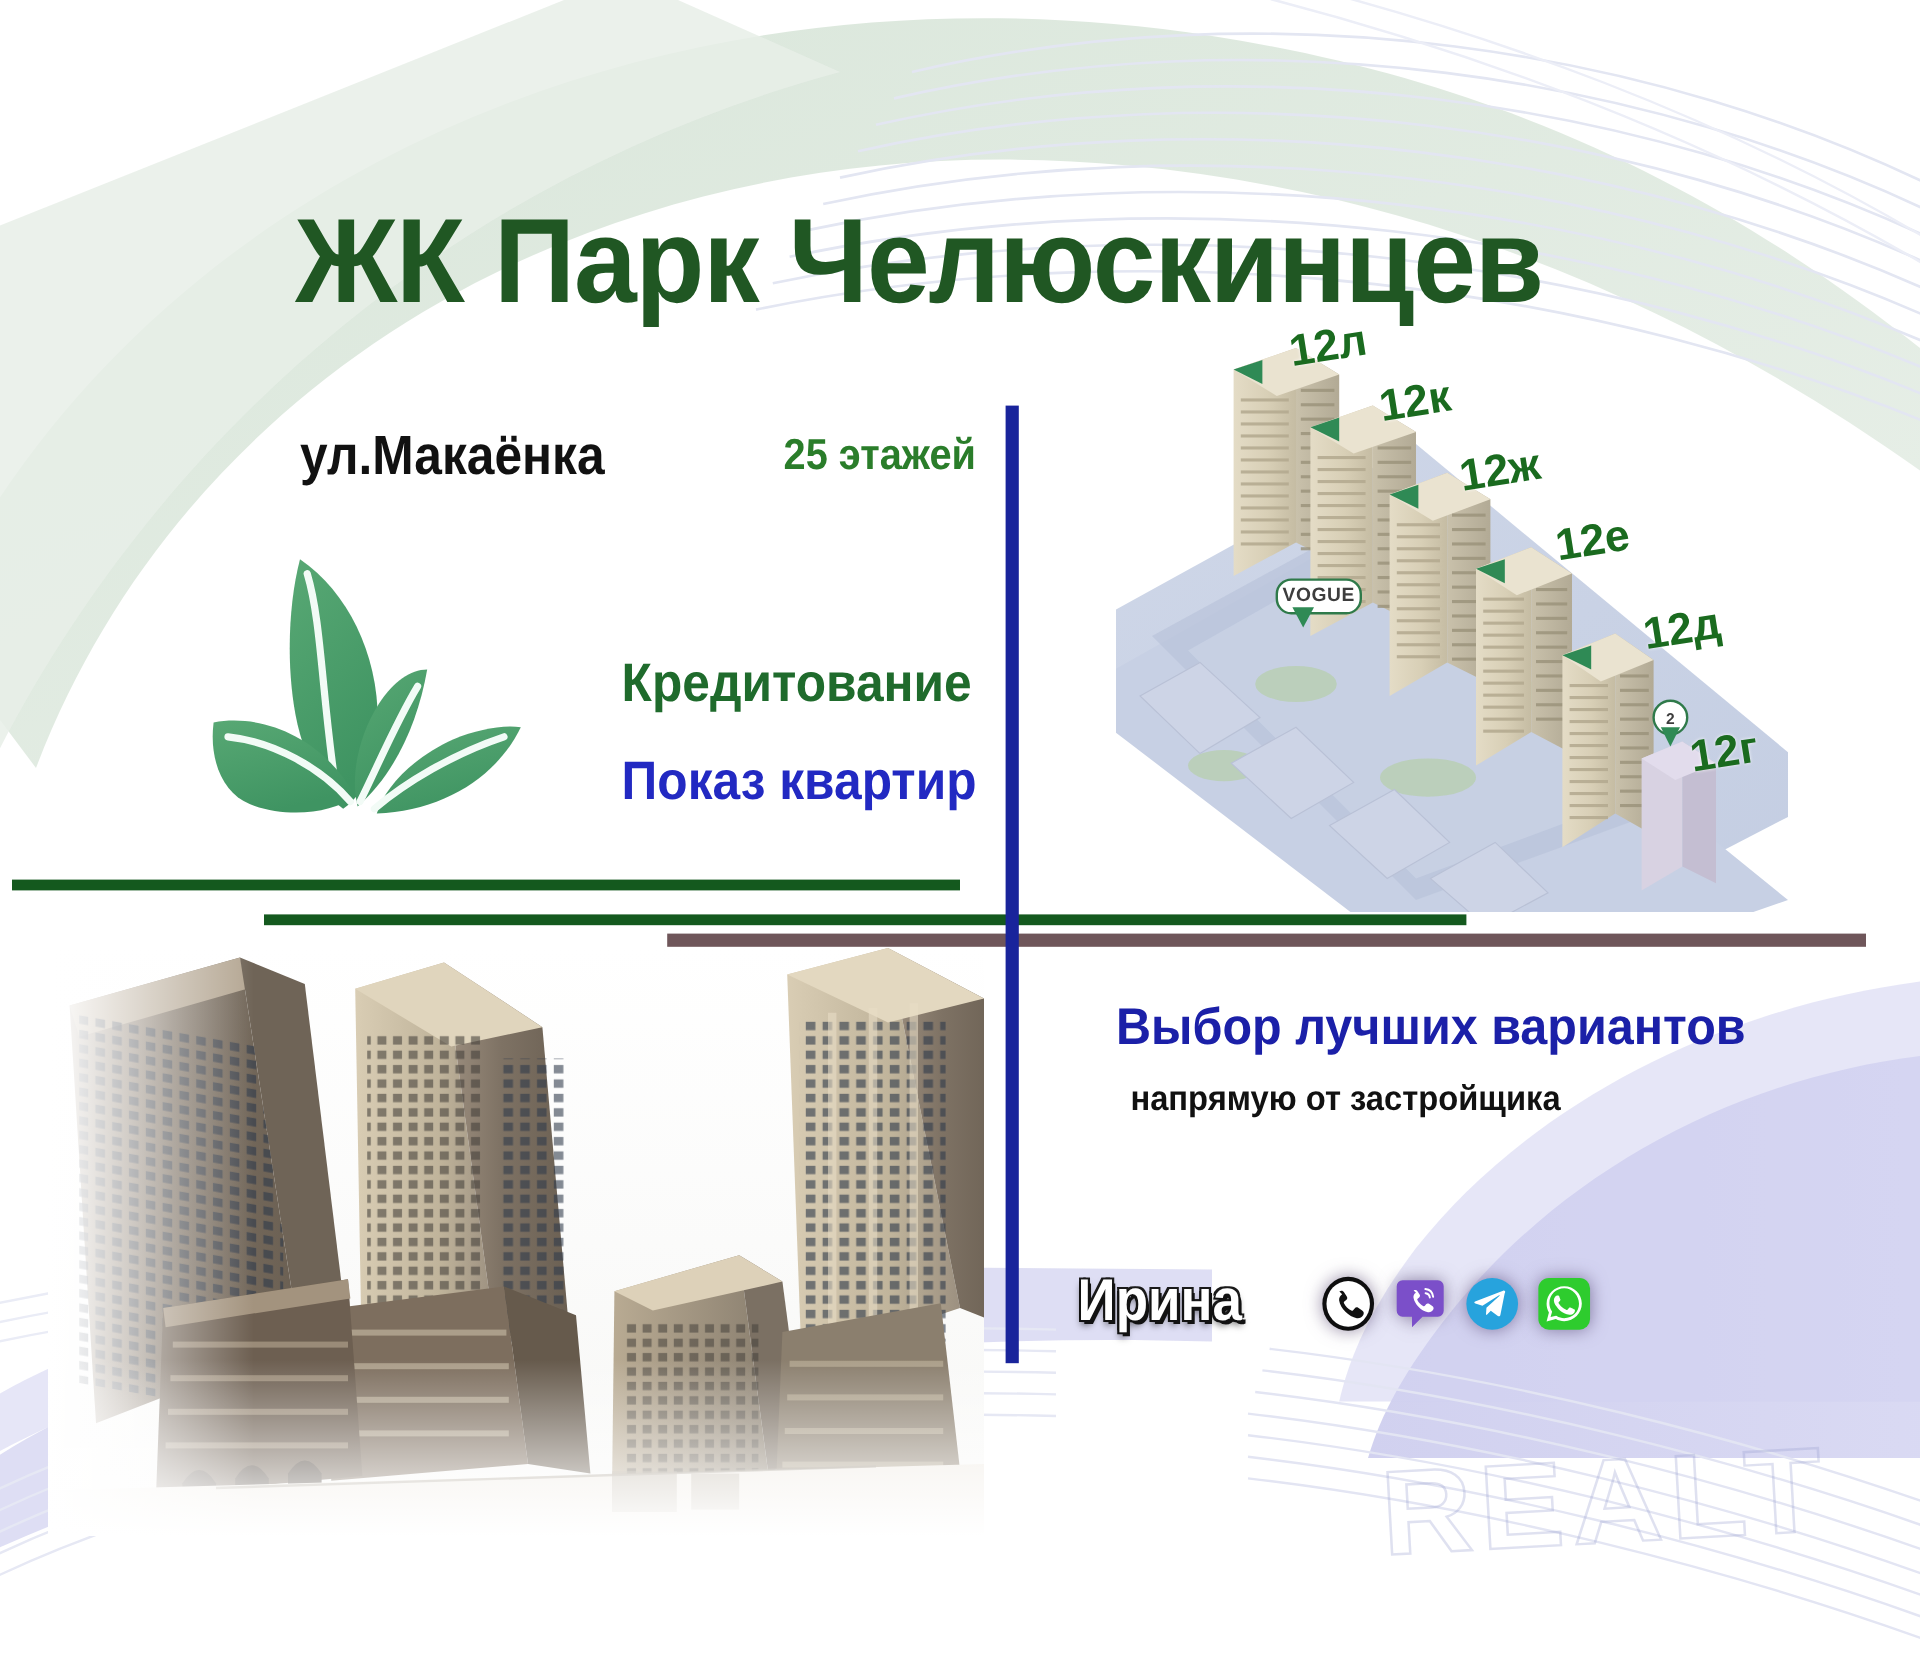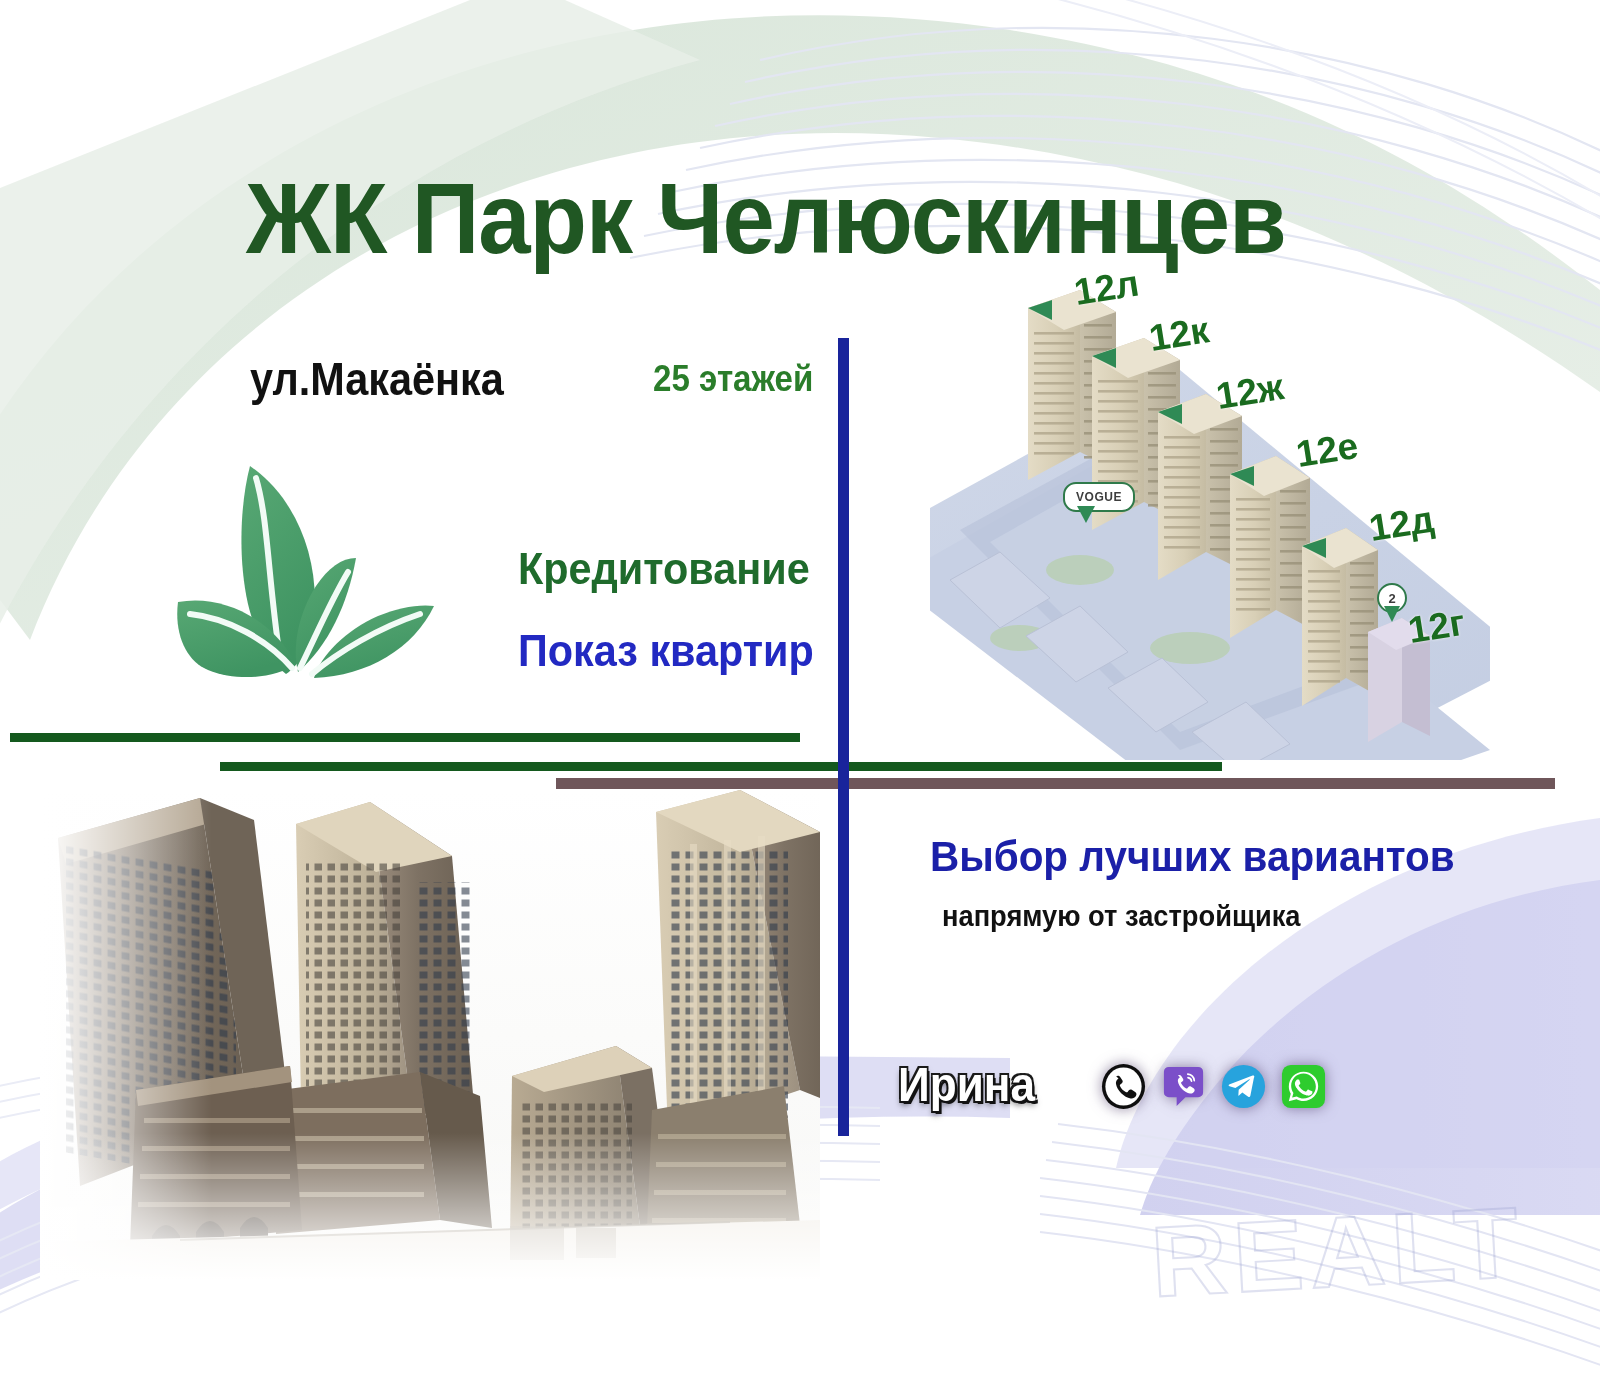"VOGUE" .pin-vogue { font-size: 12px -> 16px }
